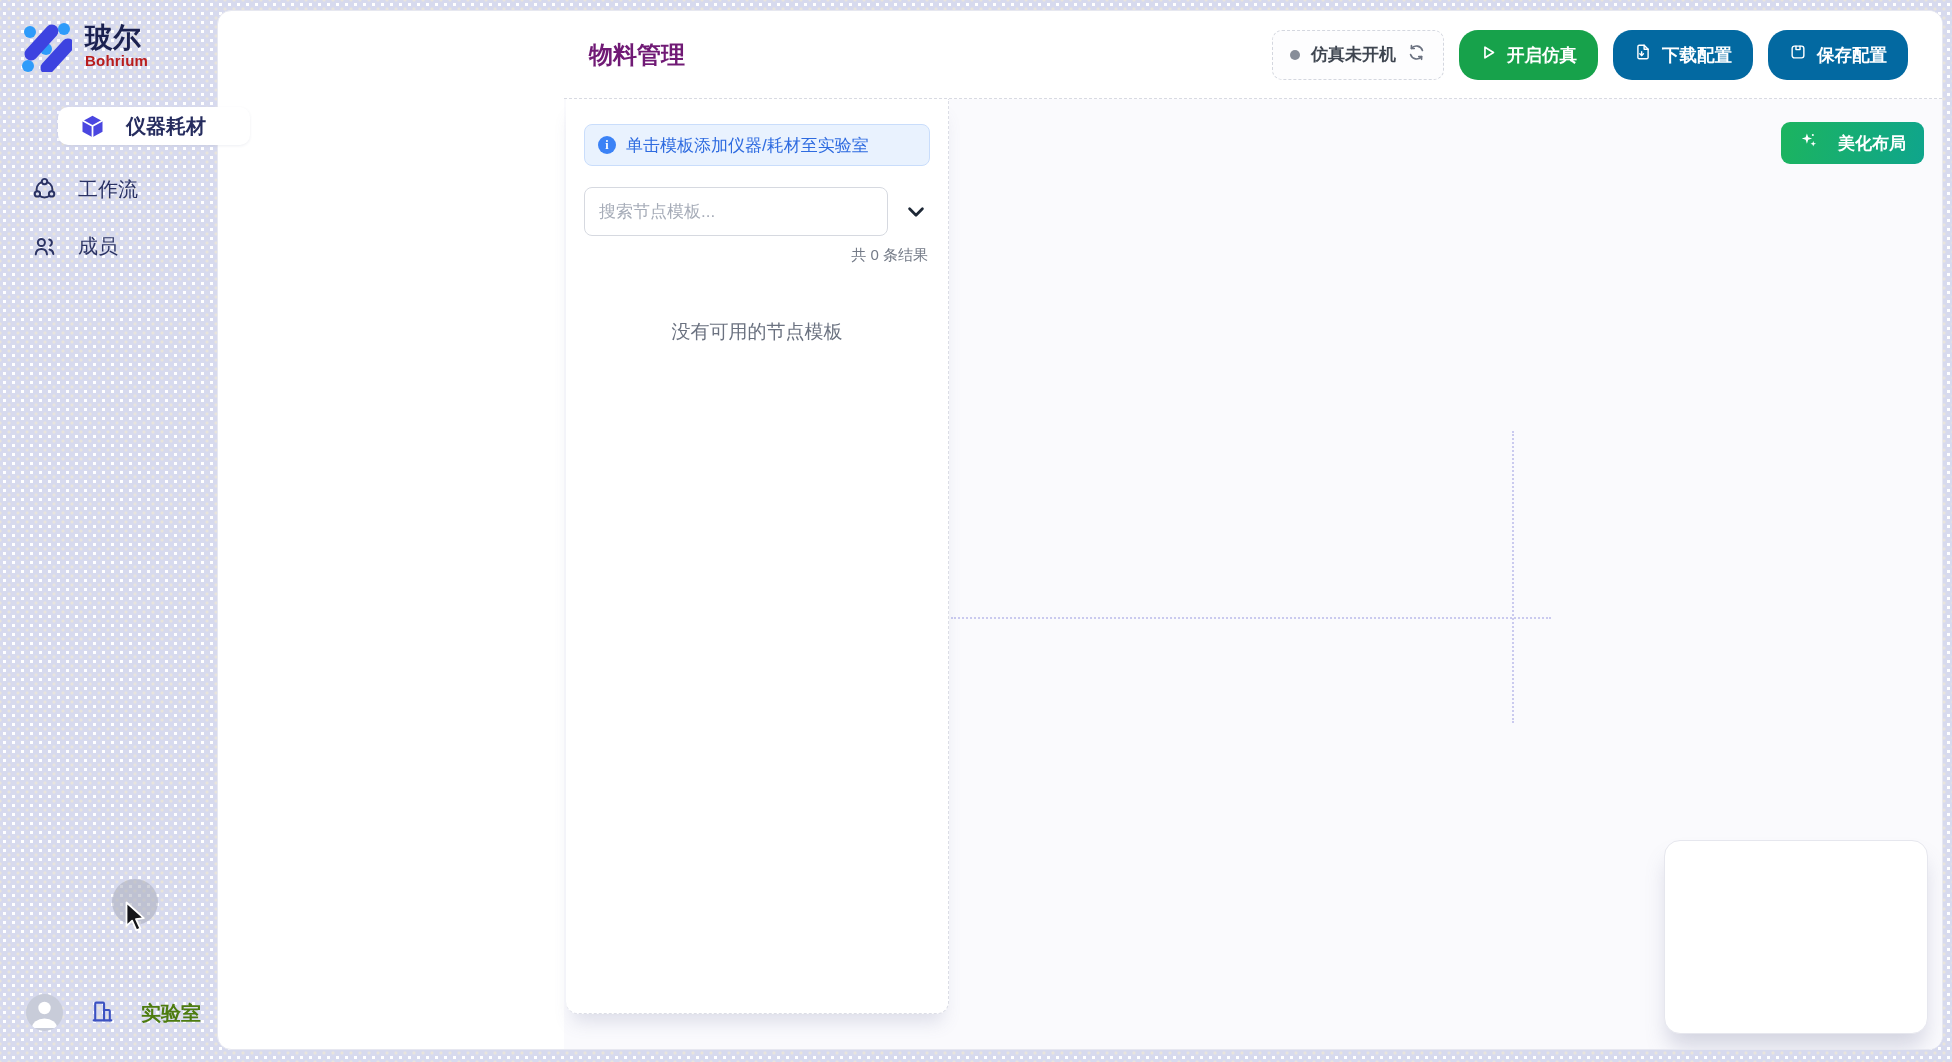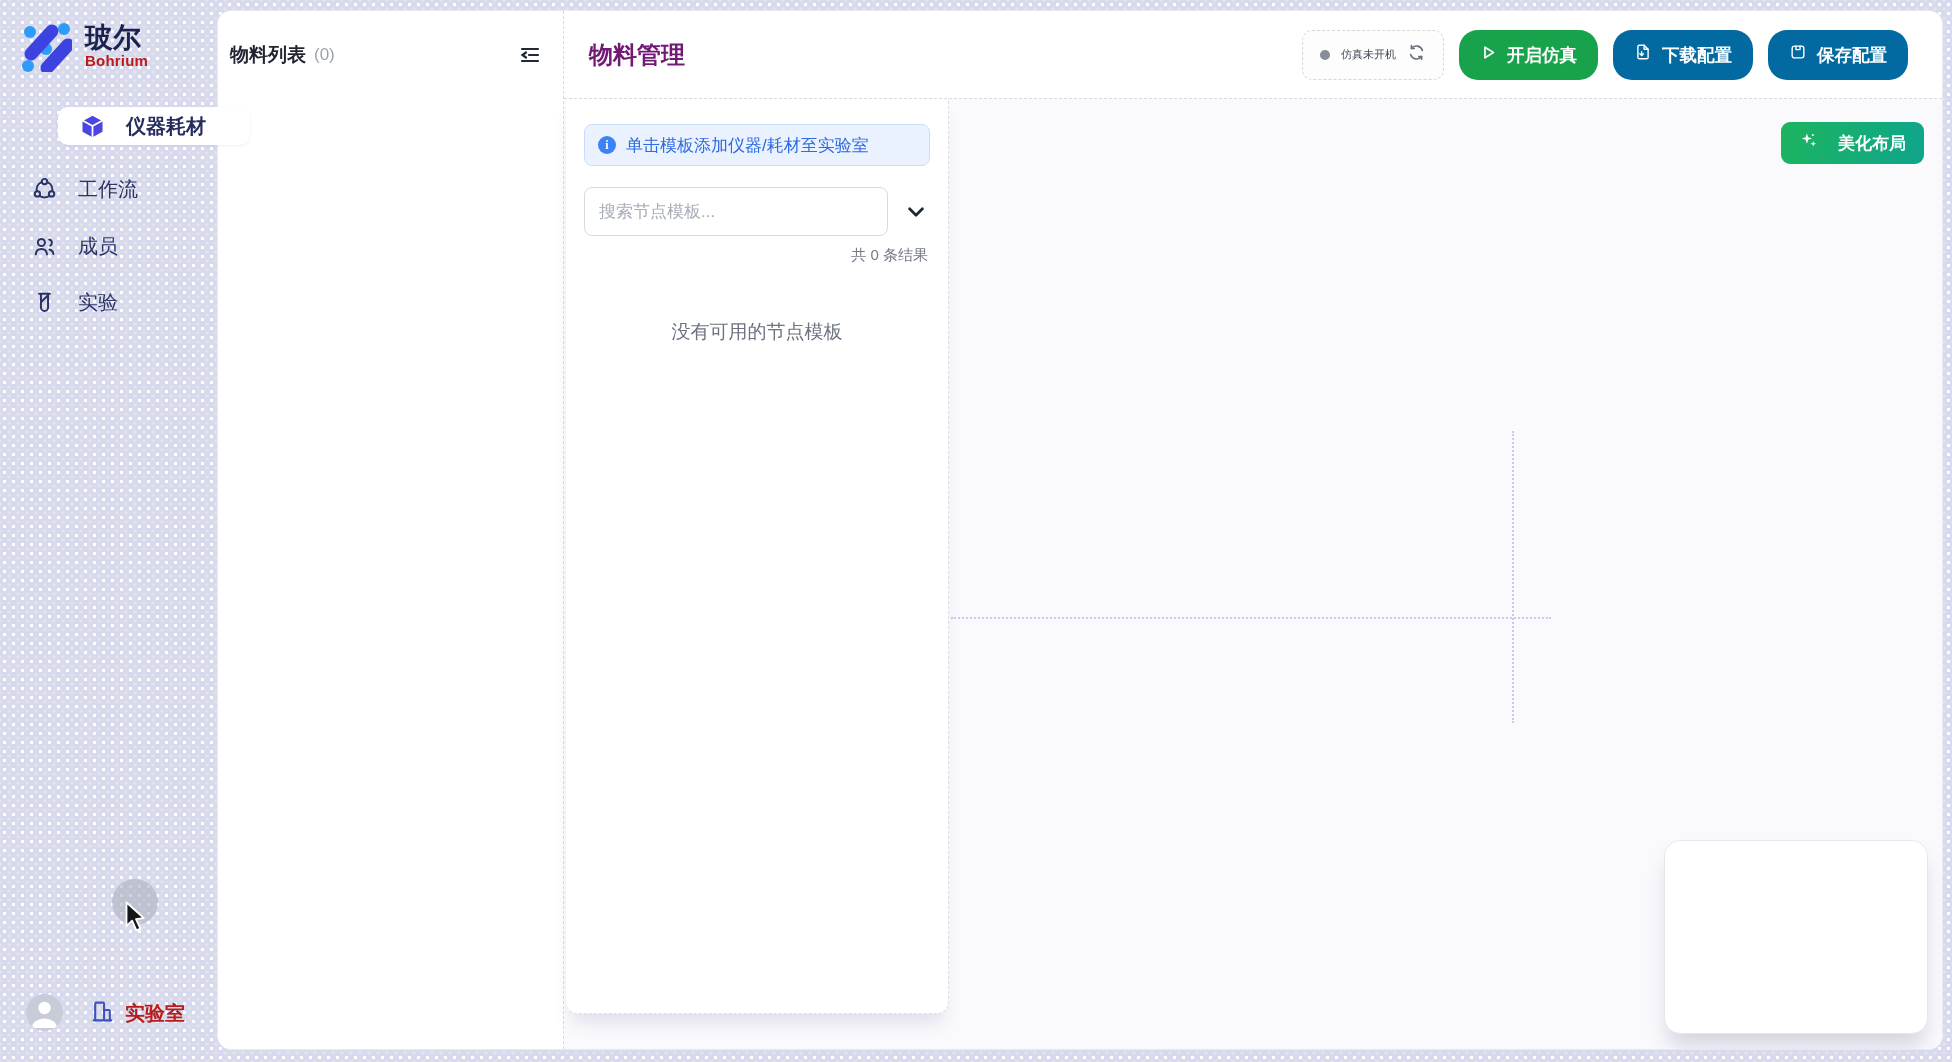"物料列表" div.list-panel { html: <div> <div> <span>物料列表</span> <span>(0)</span> <span> <svg> <line></line> <line></line> <line></line> <path></path> </svg> </span> </div> </div> -> none }
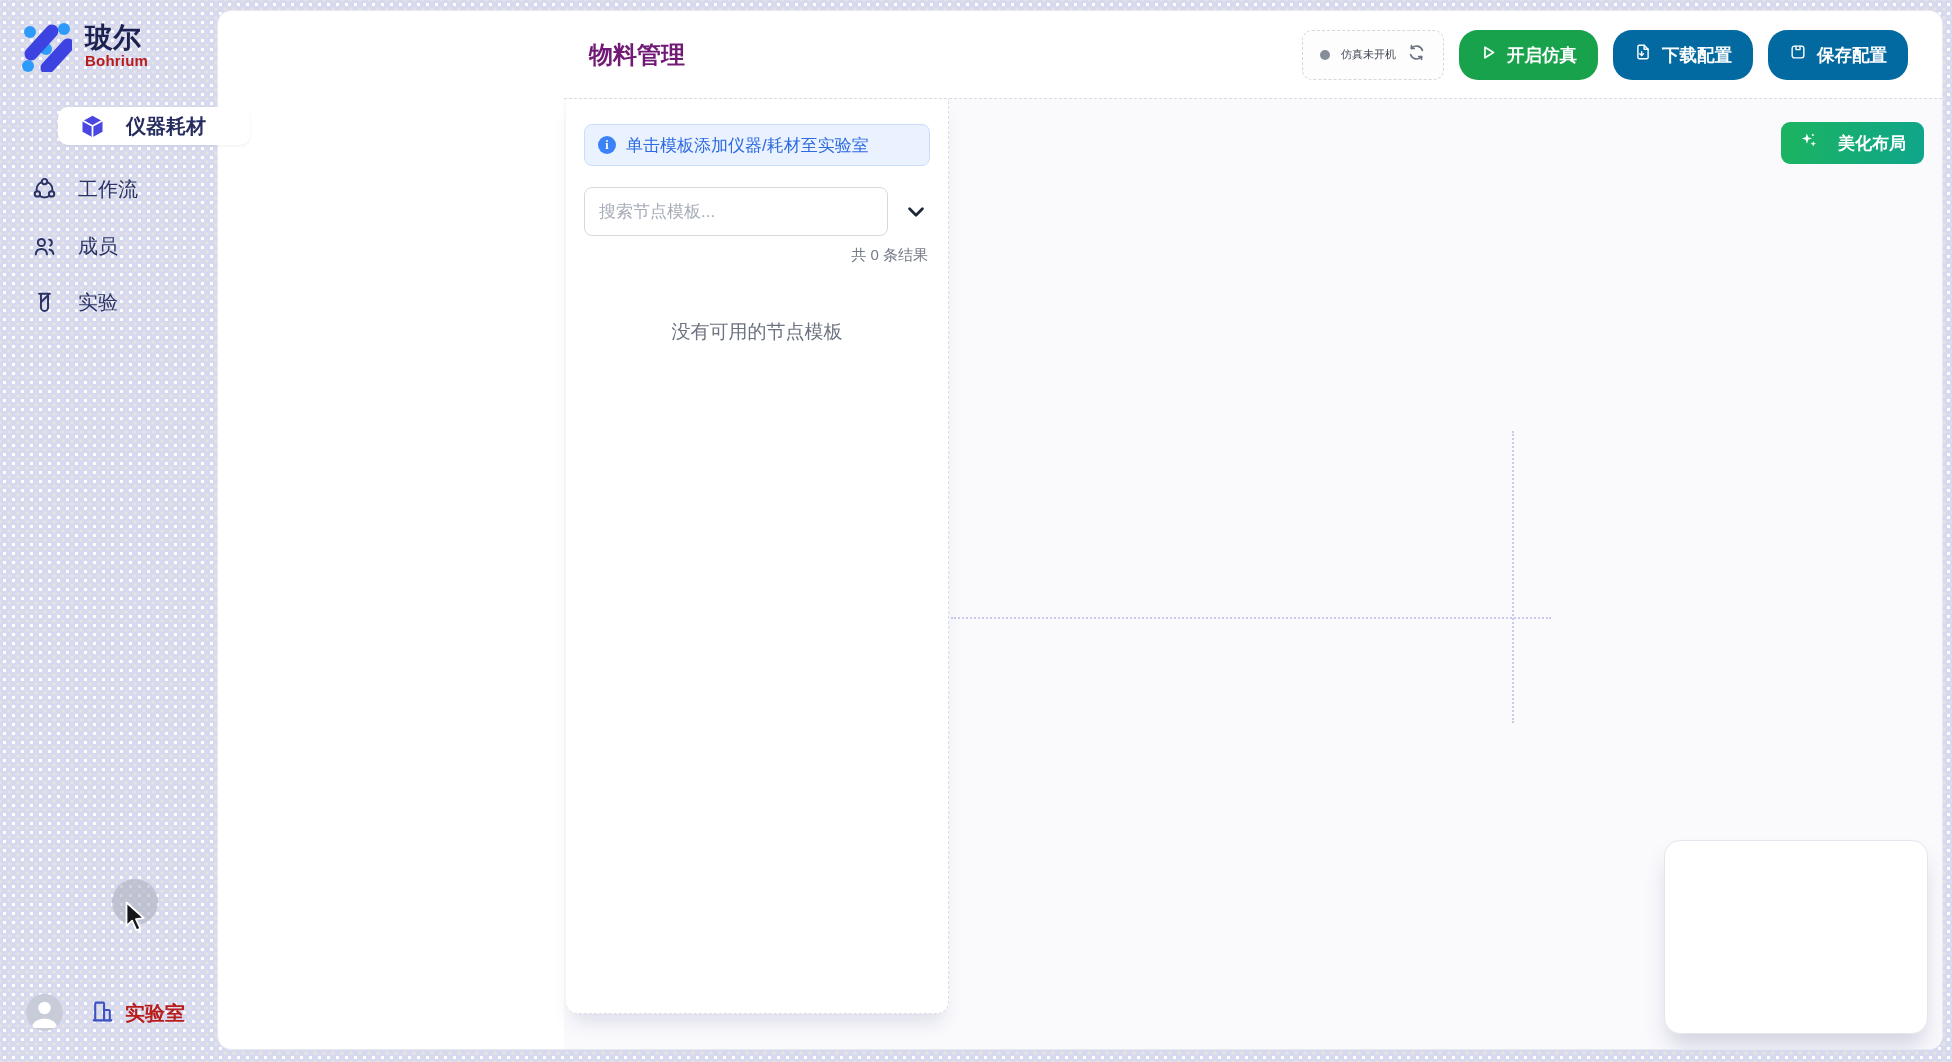"仿真未开机" .status-text { font-size: 11px -> 17px; font-weight: 400 -> 700 }
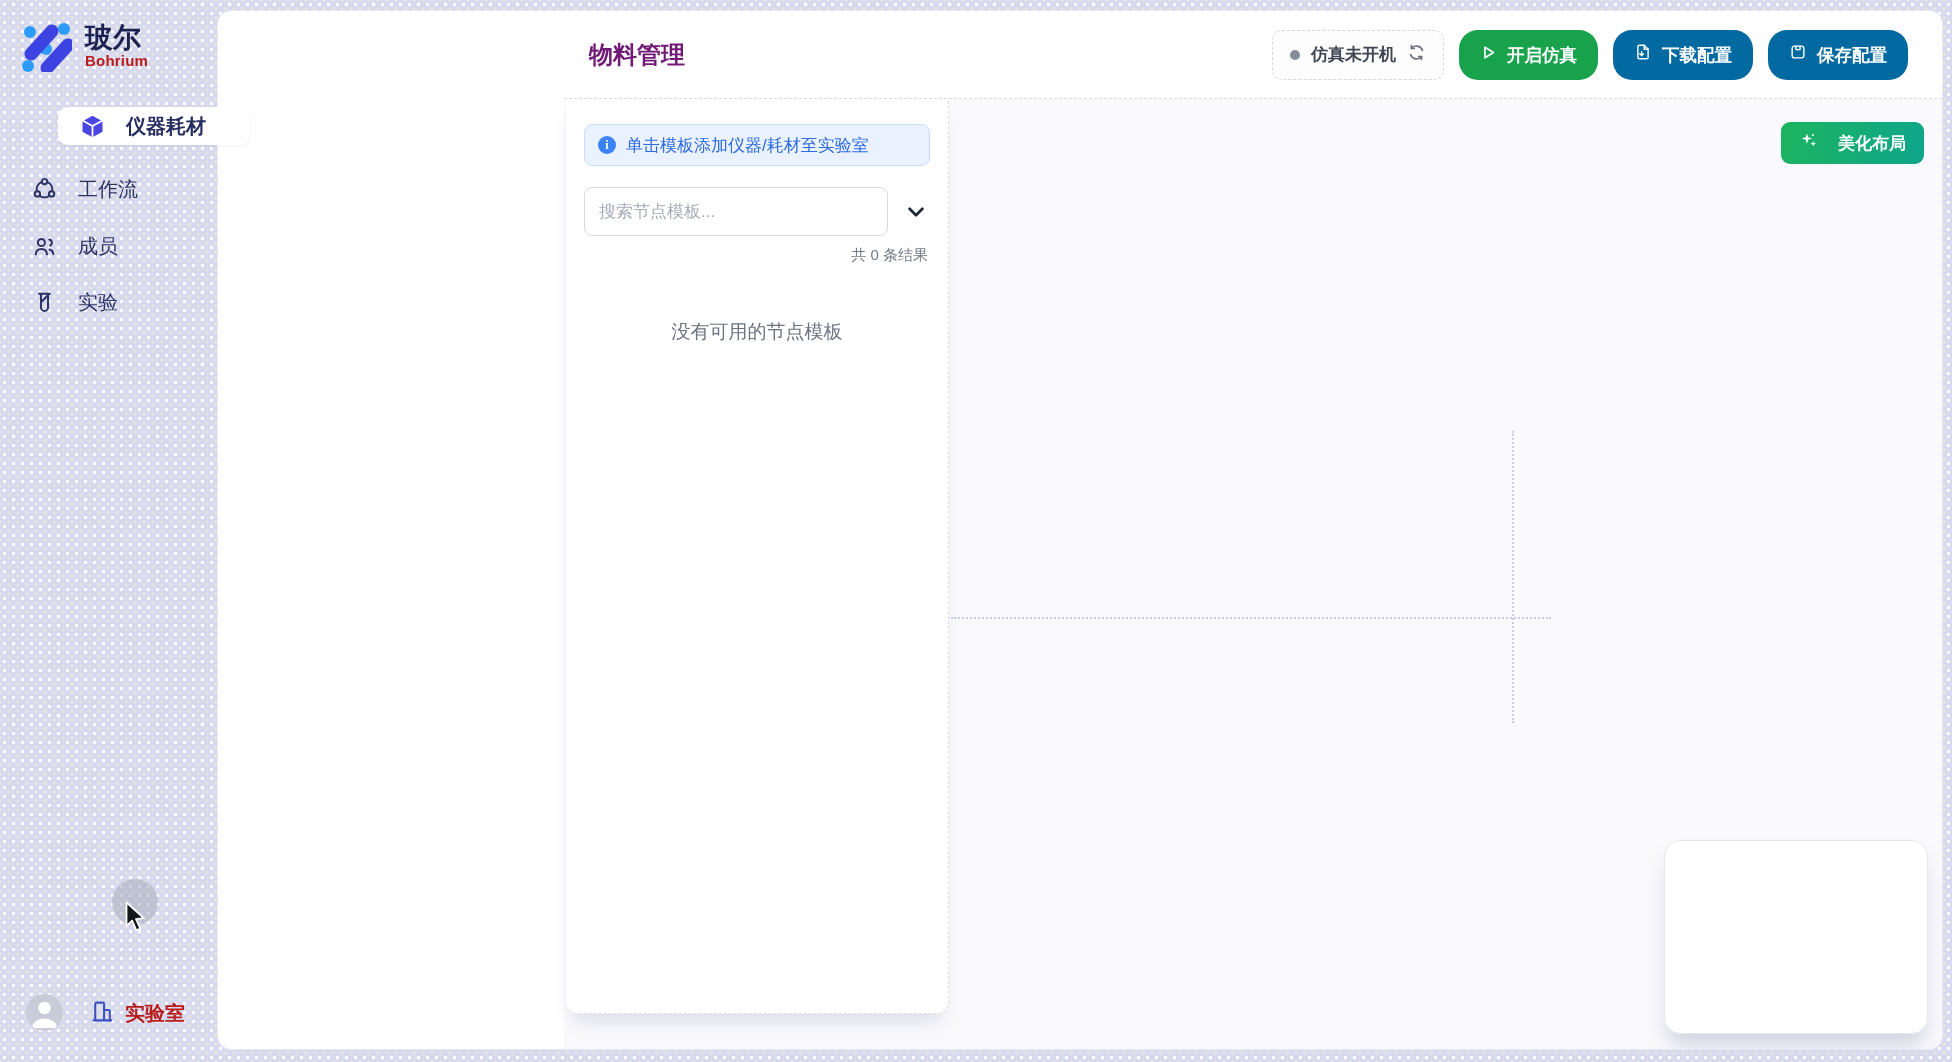"实验" div.nav-item { html: <div> <span> <svg> <path></path> <path></path> <path></path> </svg> </span> <span>实验</span> </div> -> none }
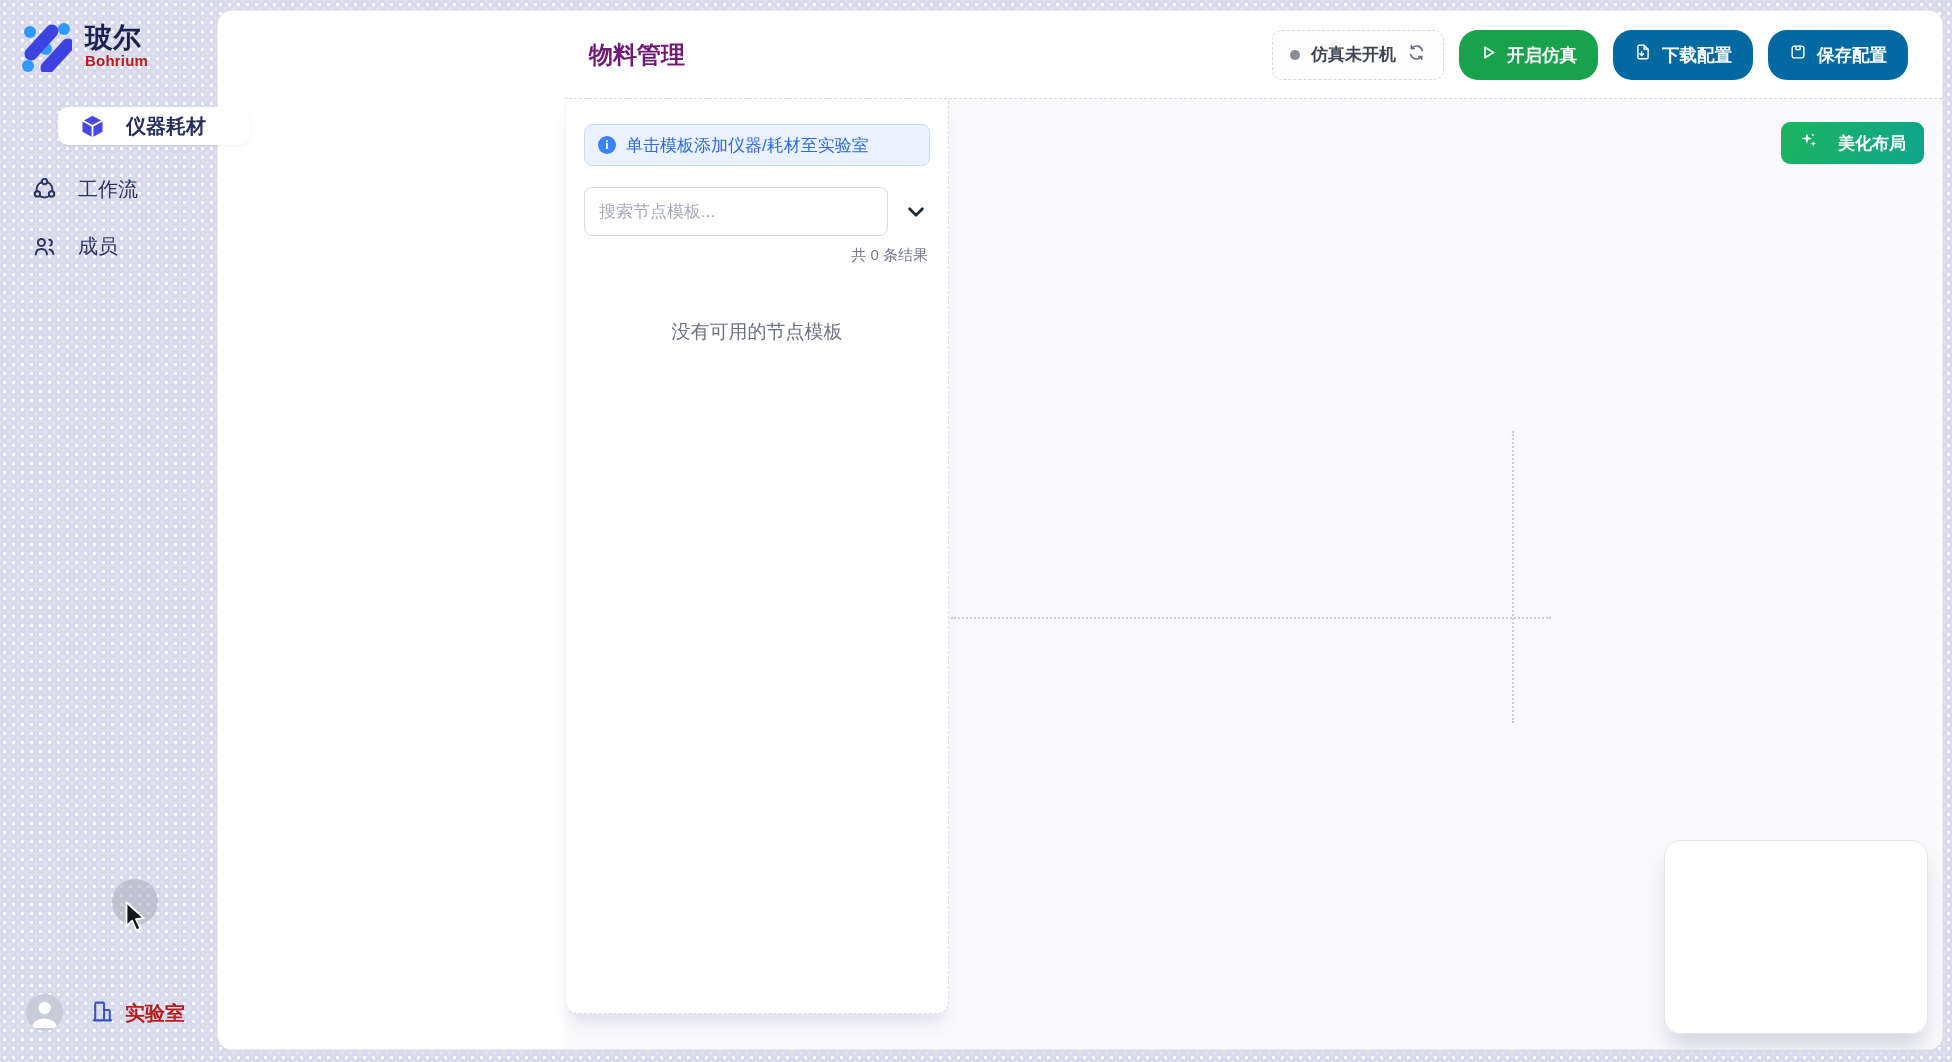"实验室" .lab-entry { color: #b91c1c -> #4d7c0f; gap: 10px -> 26px }
